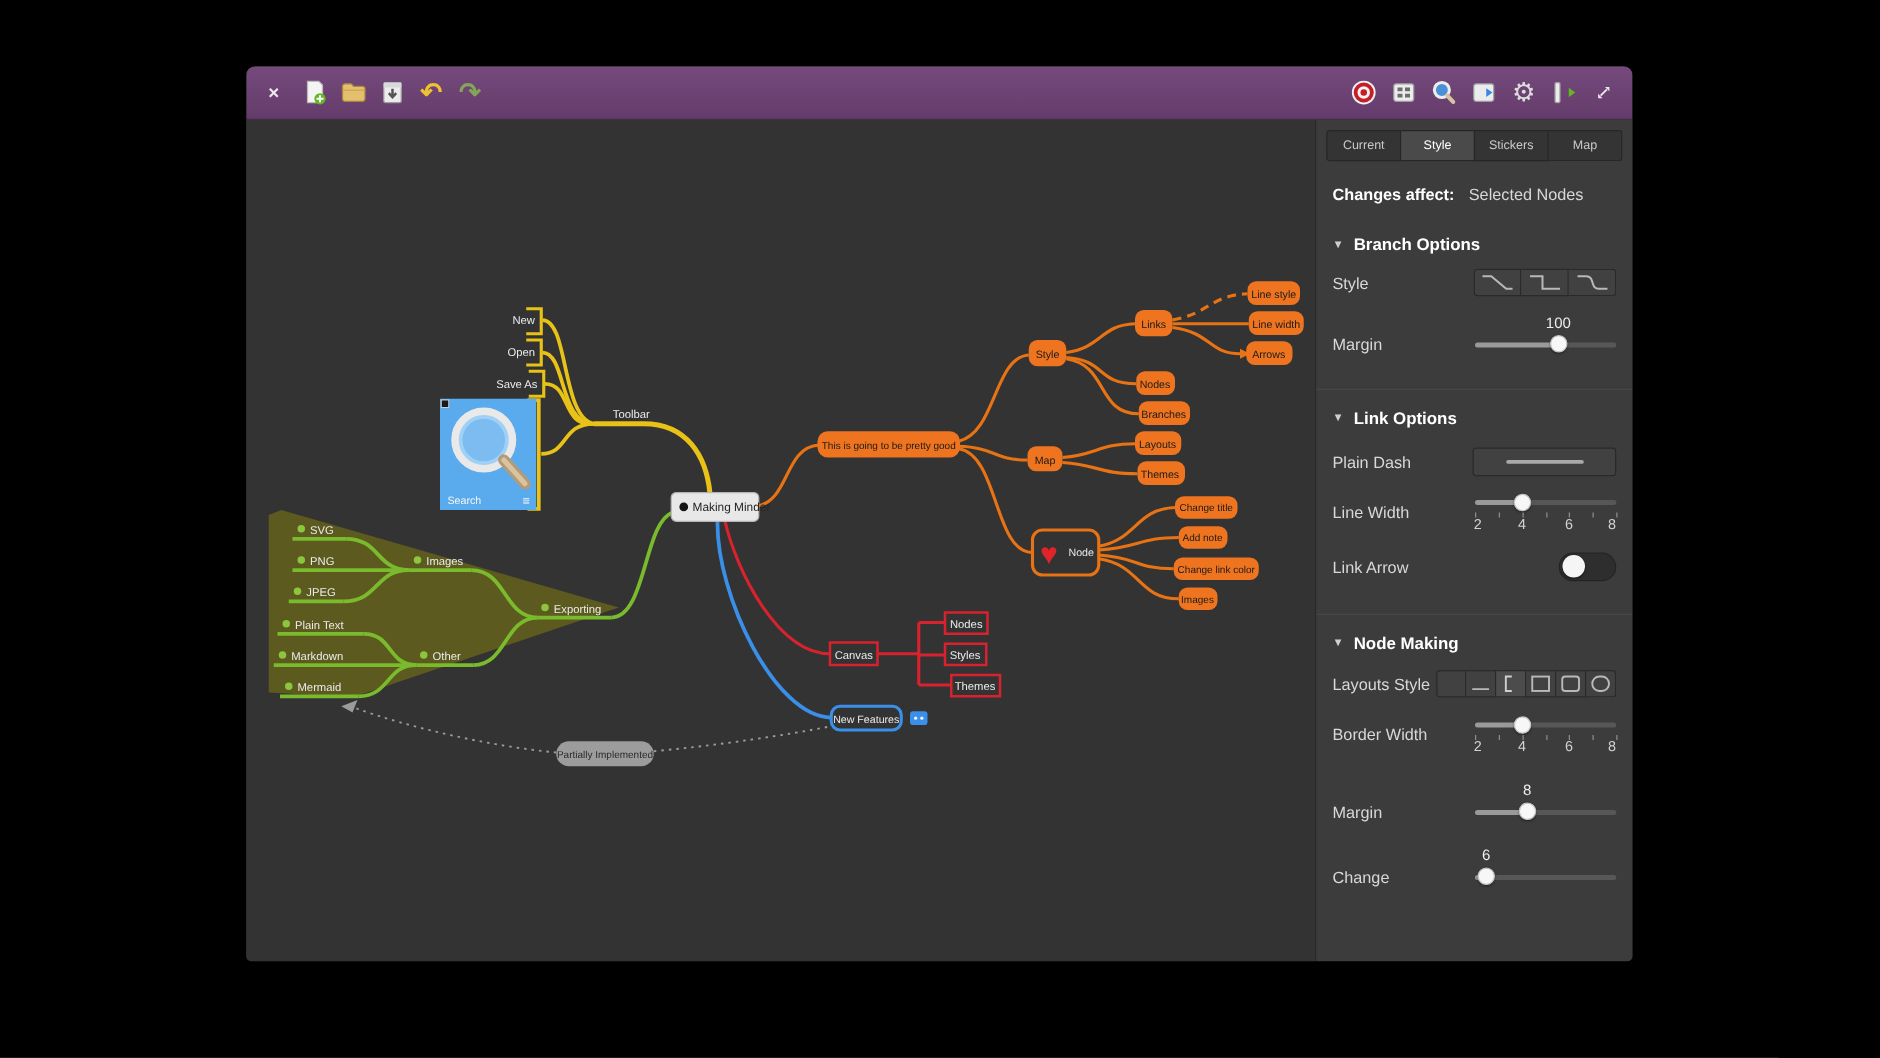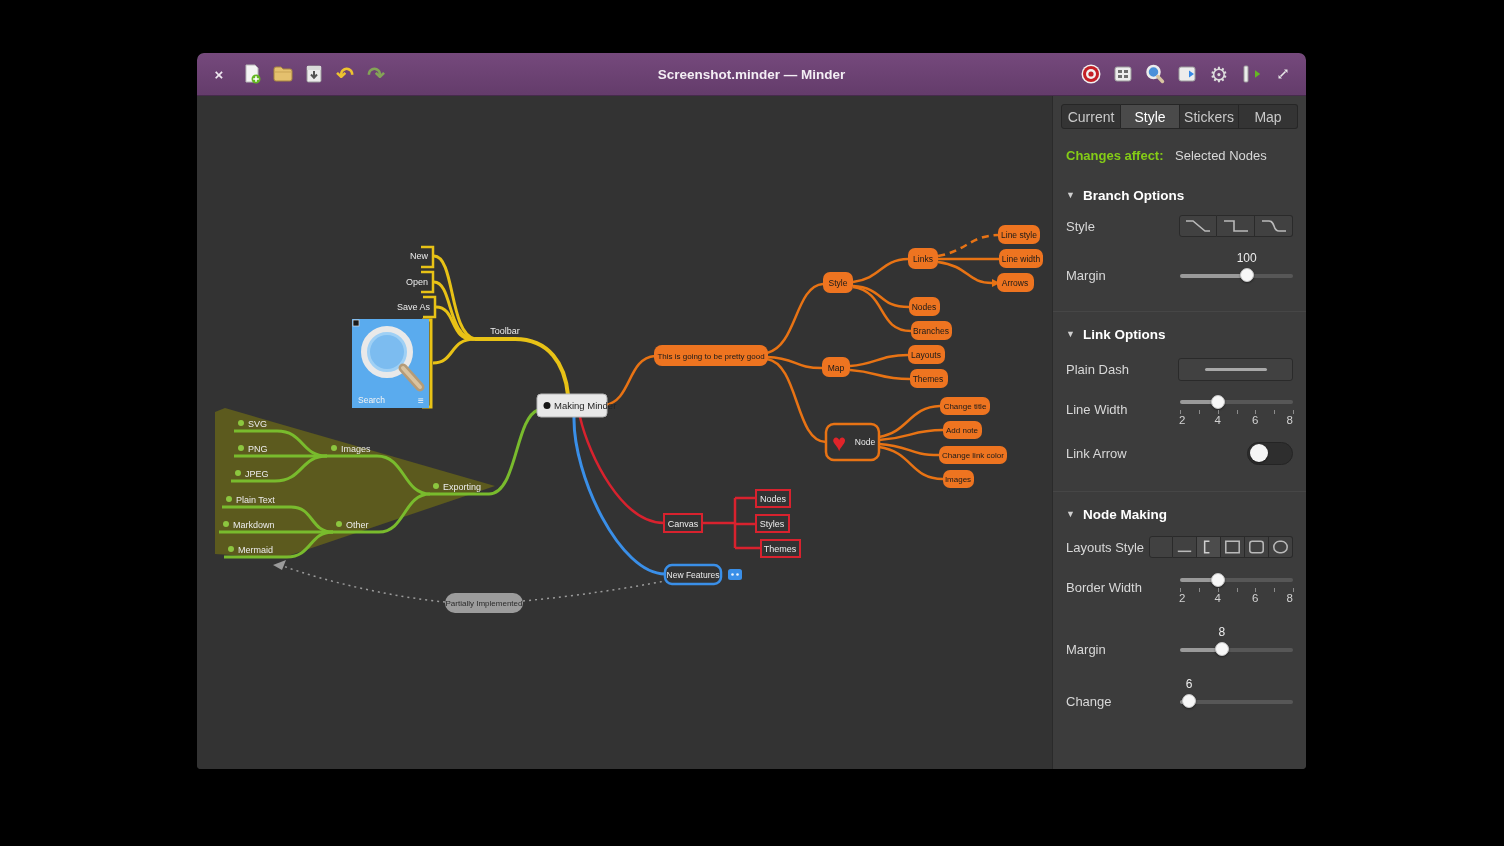"Screenshot.minder — Minder" div.tb-title { html: <div>Screenshot.minder — Minder</div> -> none }
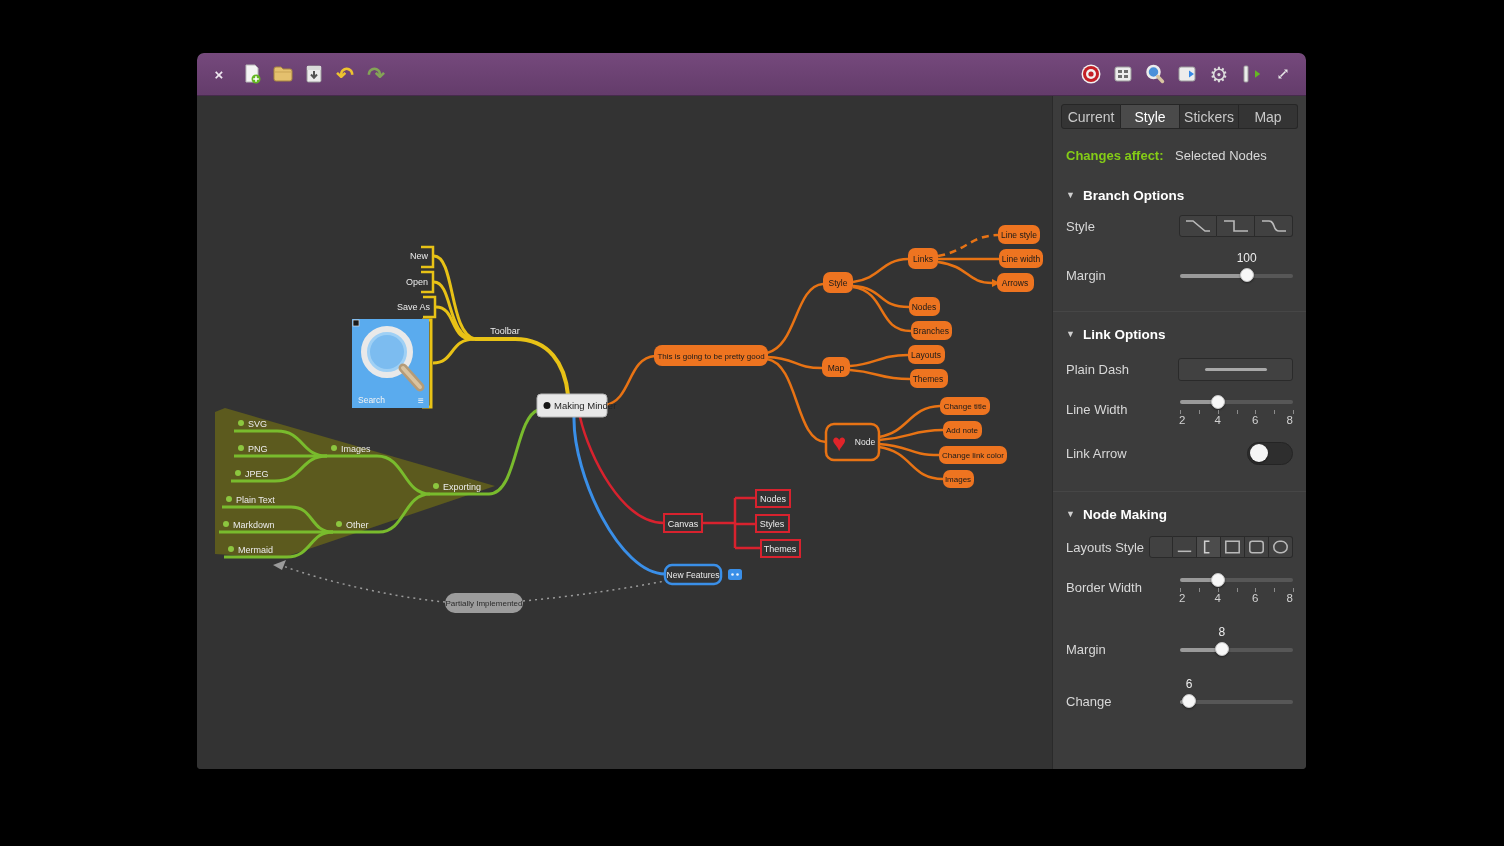"Current" .tab { font-size: 14px -> 10px }
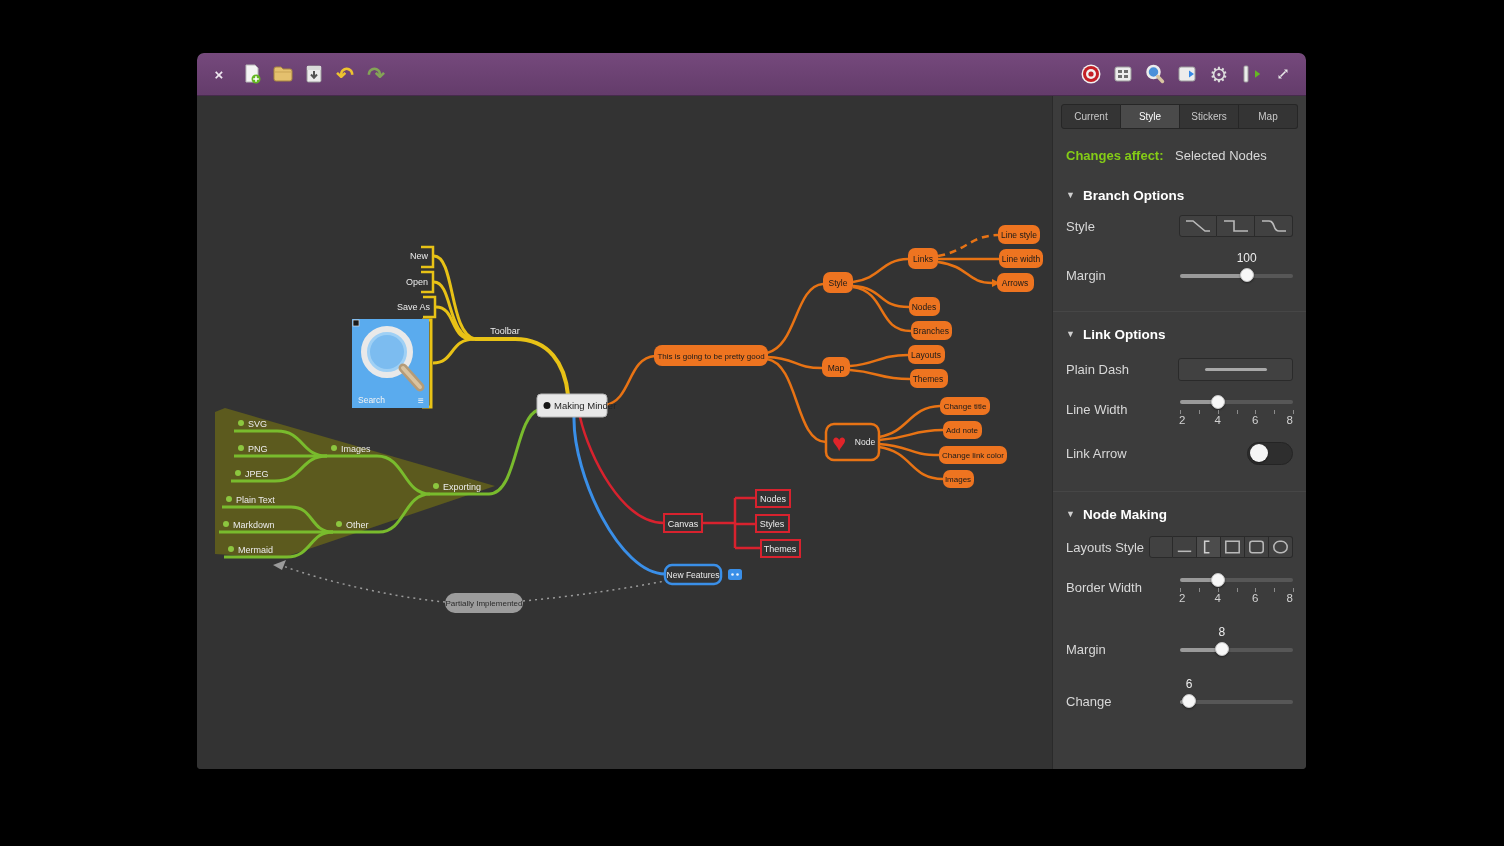"Changes affect:" .bold { color: #84cc16 -> #ffffff }
